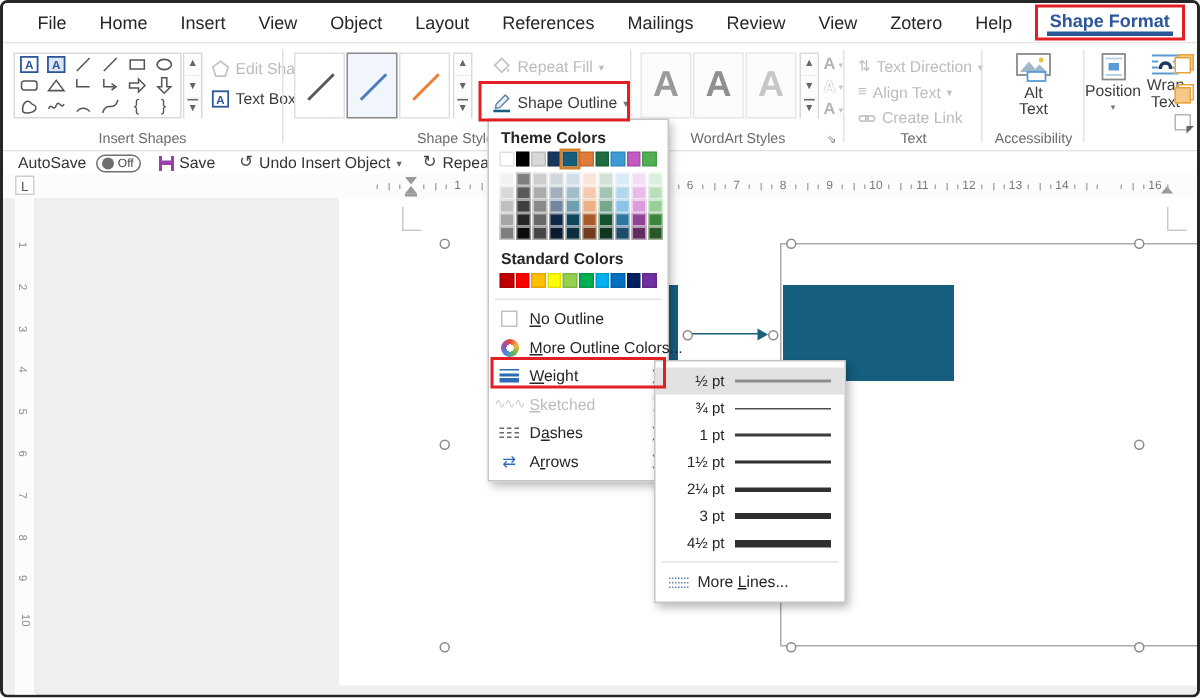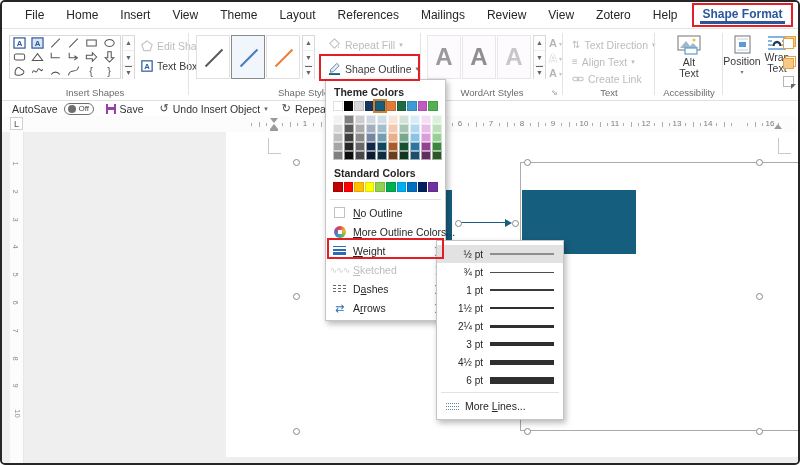"Theme" span.mtab { text: Theme -> Object }
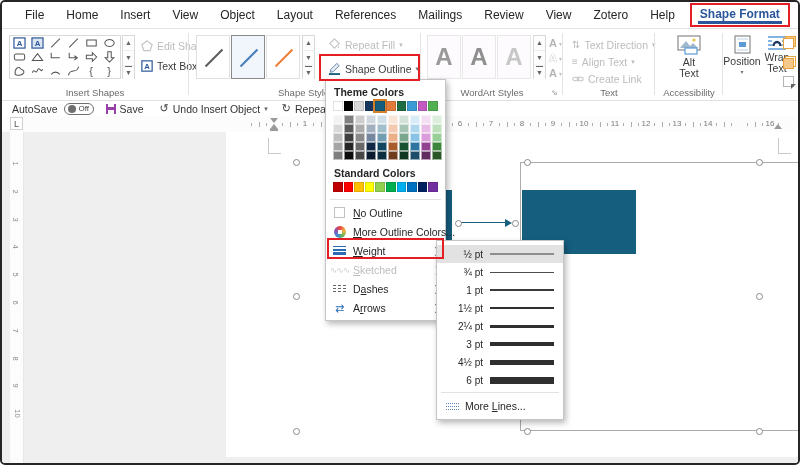"6 pt" div.w-row { html: <div> <span>6 pt</span> <span></span> </div> -> none }
